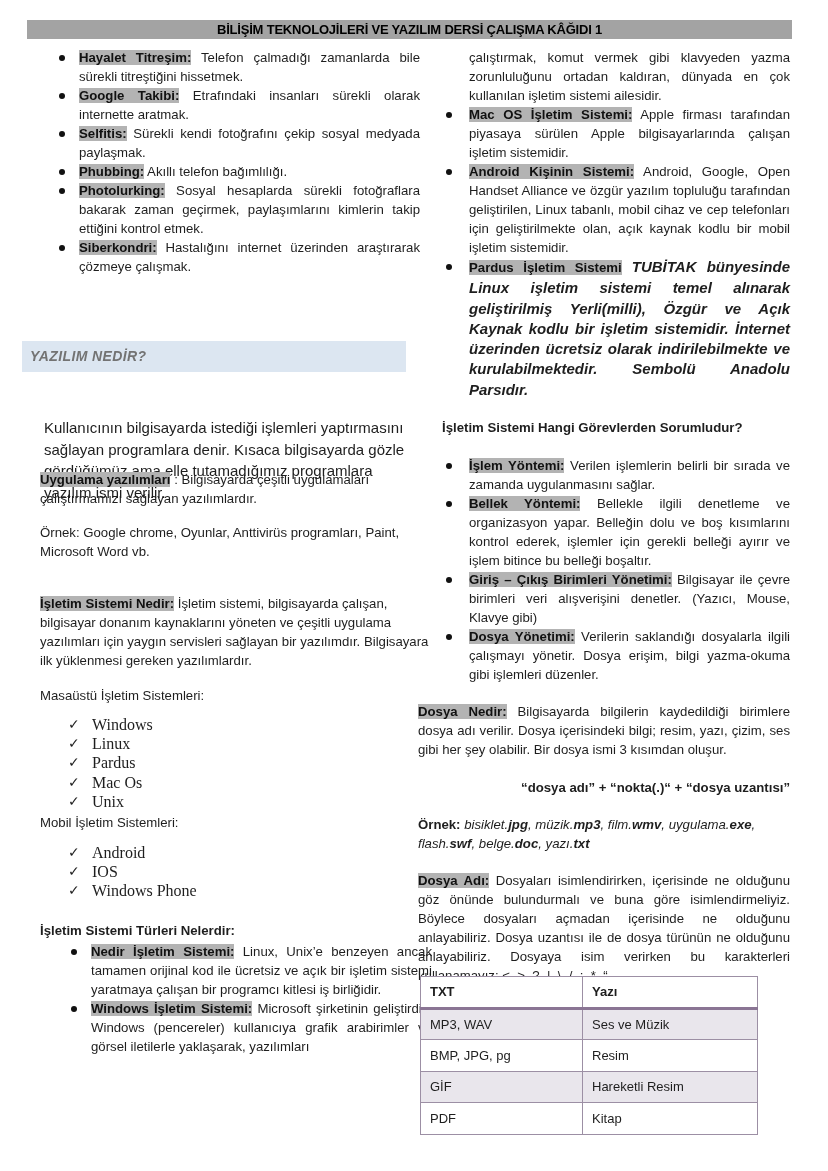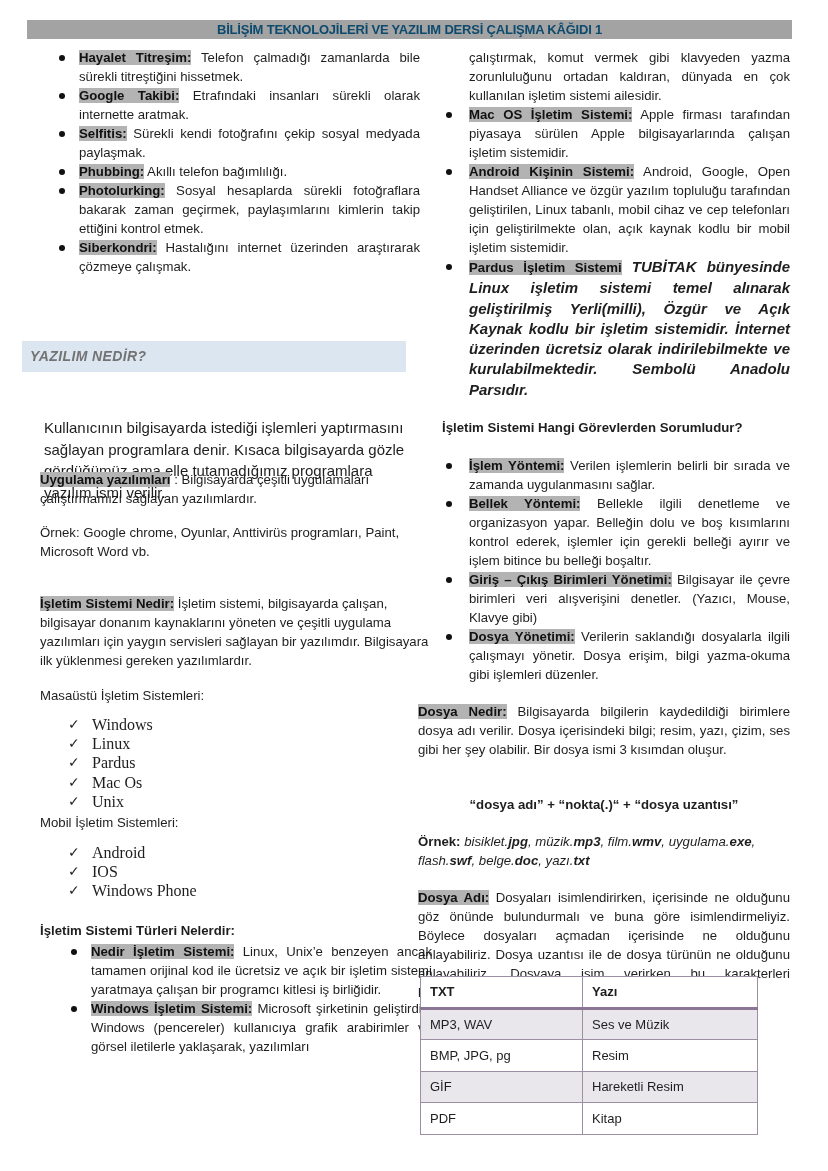"BİLİŞİM TEKNOLOJİLERİ VE YAZILIM DERSİ" .title-bar { color: #0c4a6e -> #000000 }
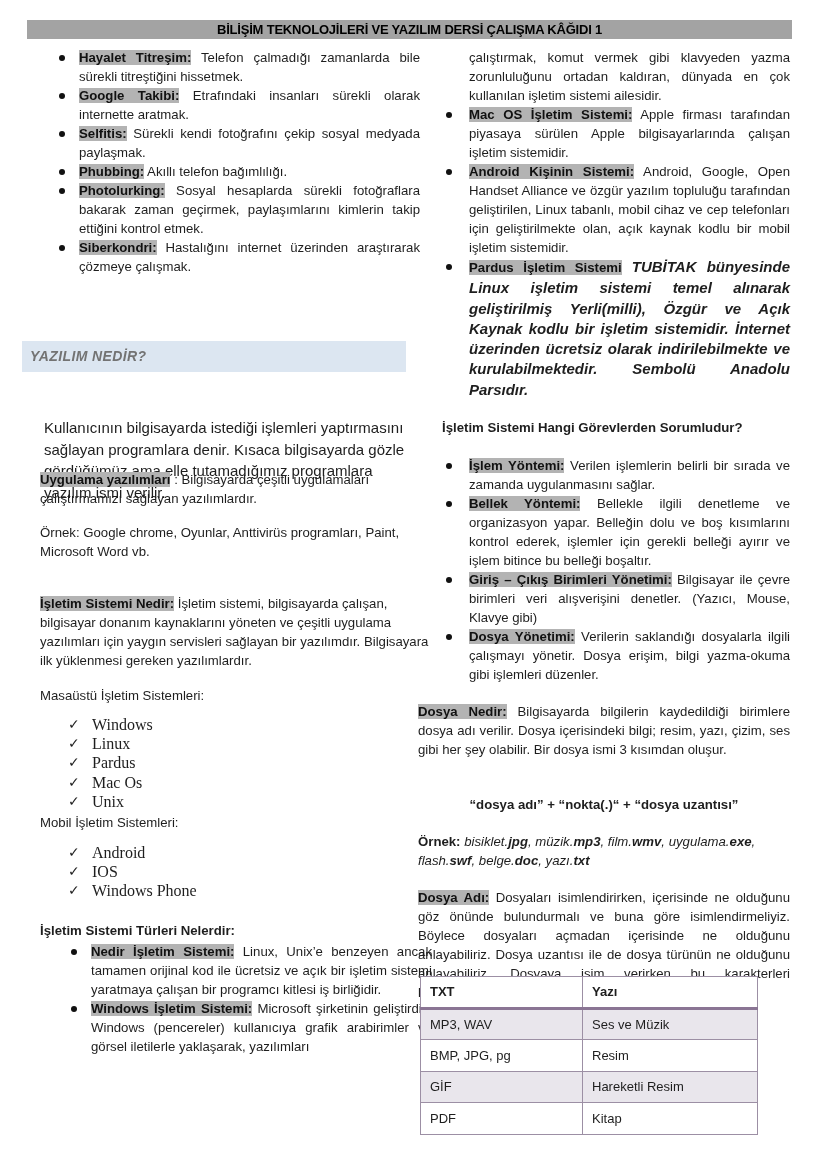"“dosya adı” + “nokta(.)“ +" div.formula { margin-top: 36px -> 19px; text-align: none -> right }
